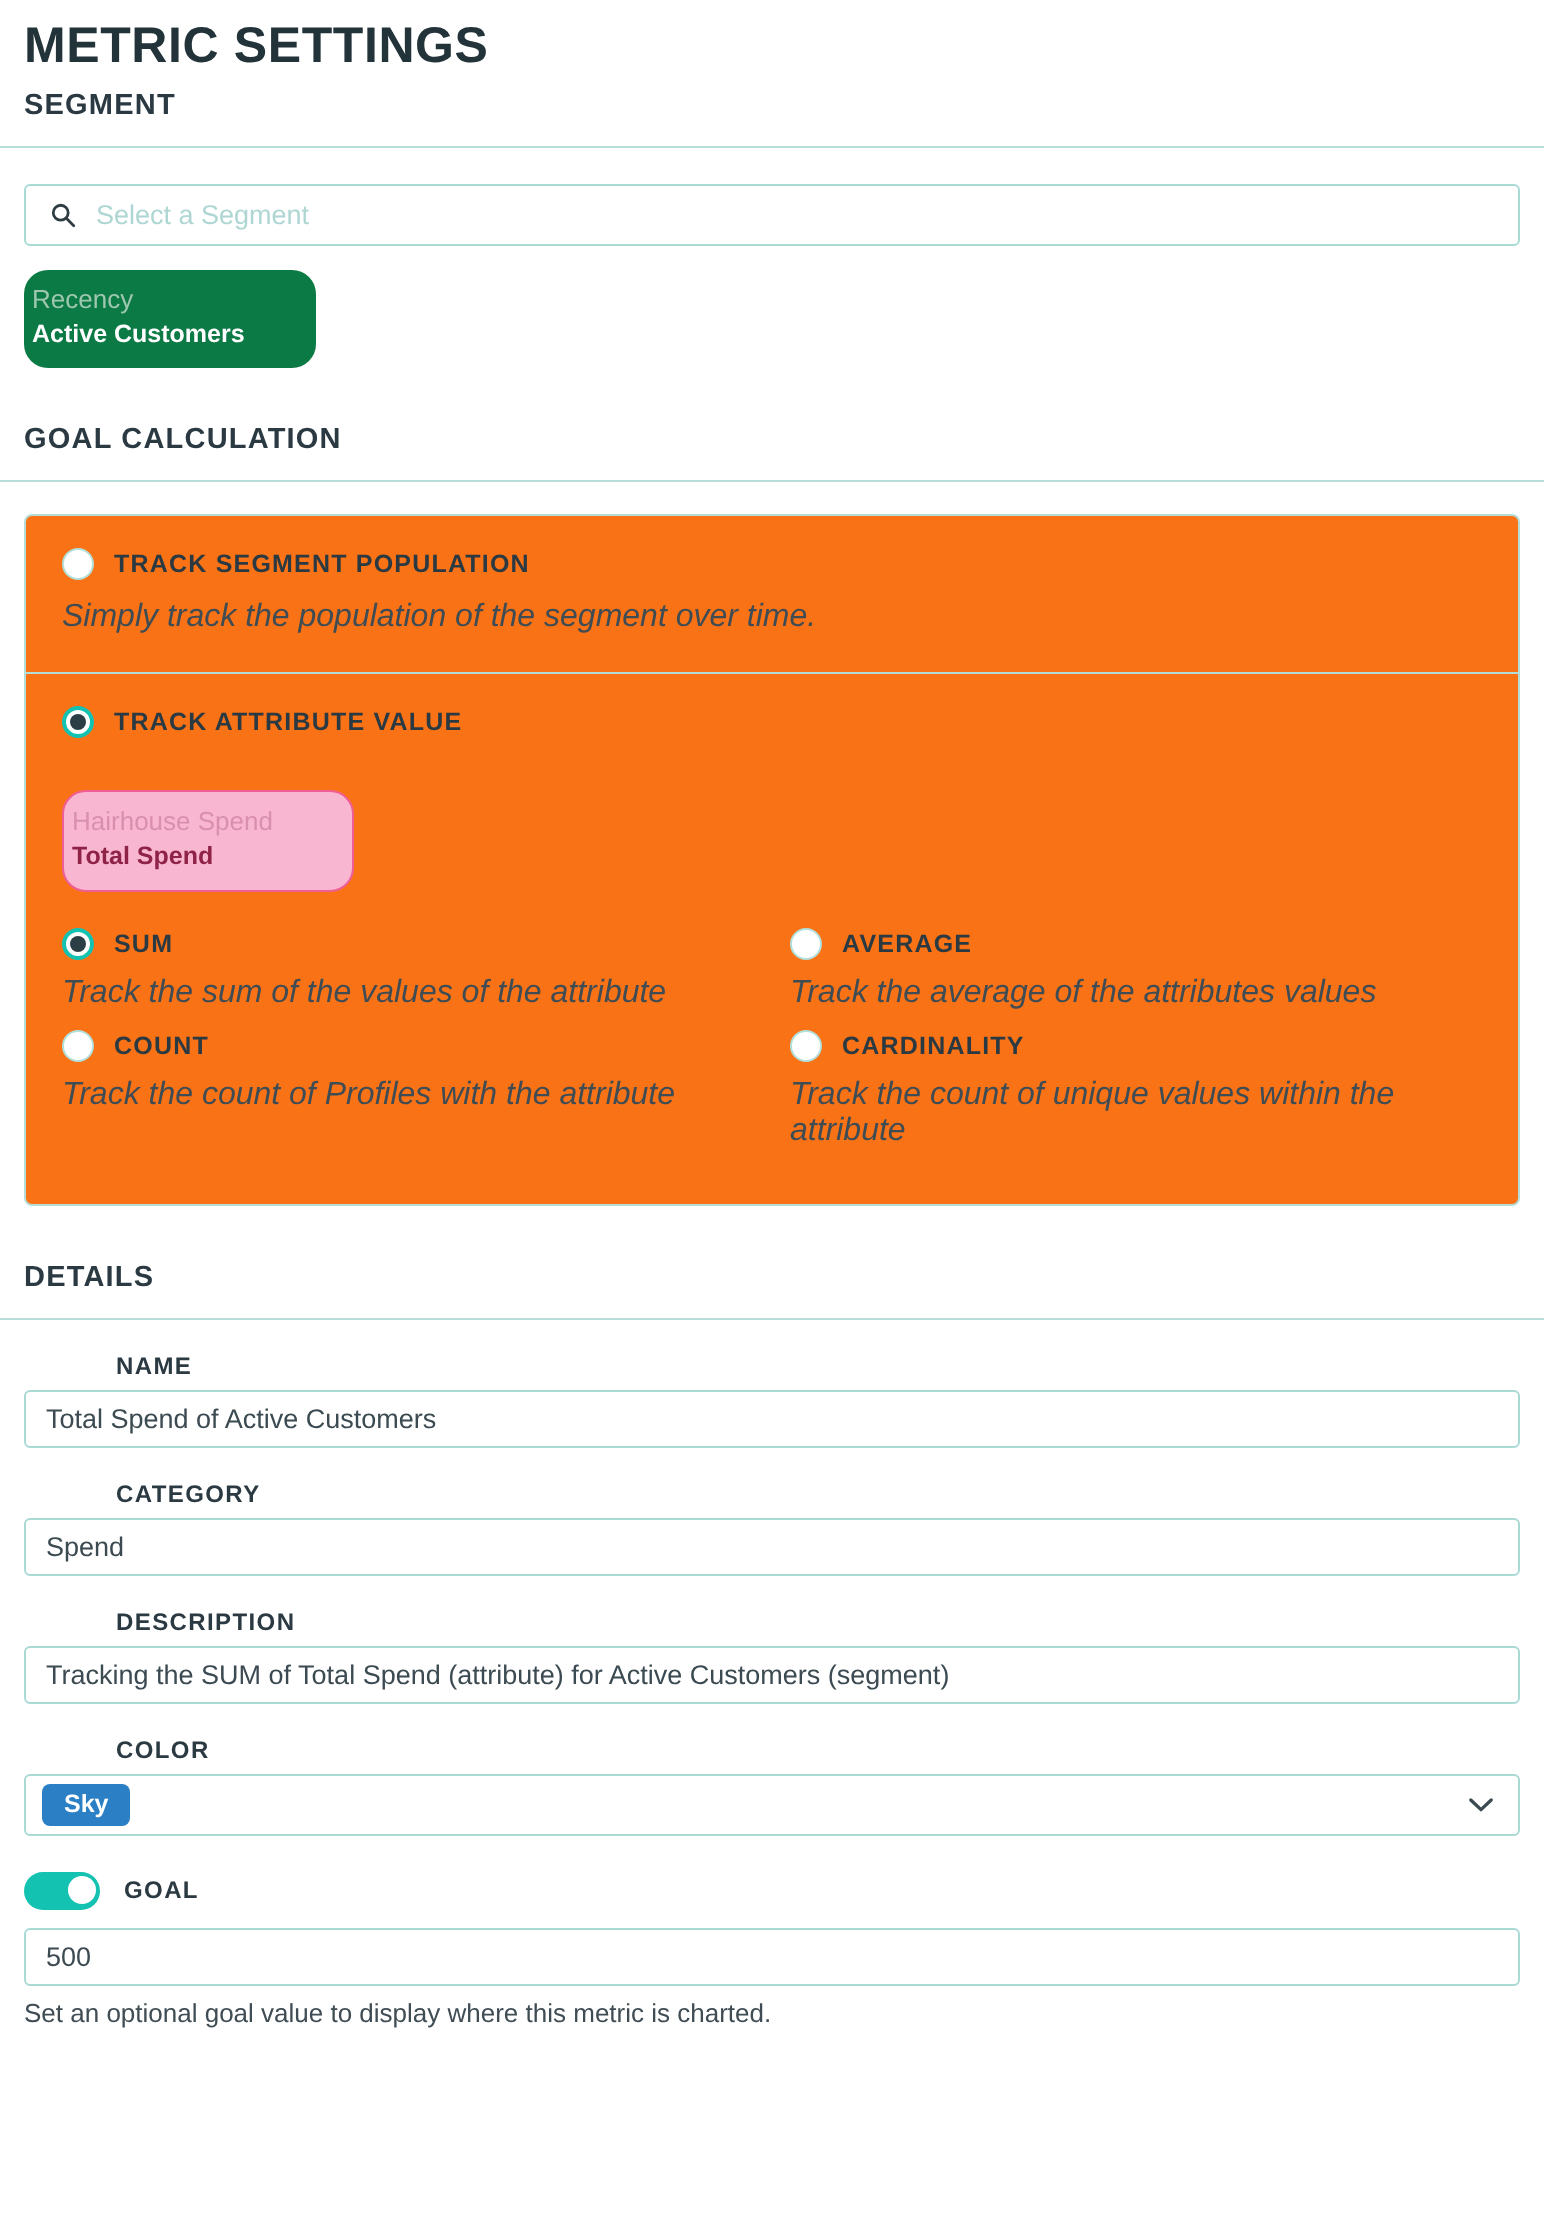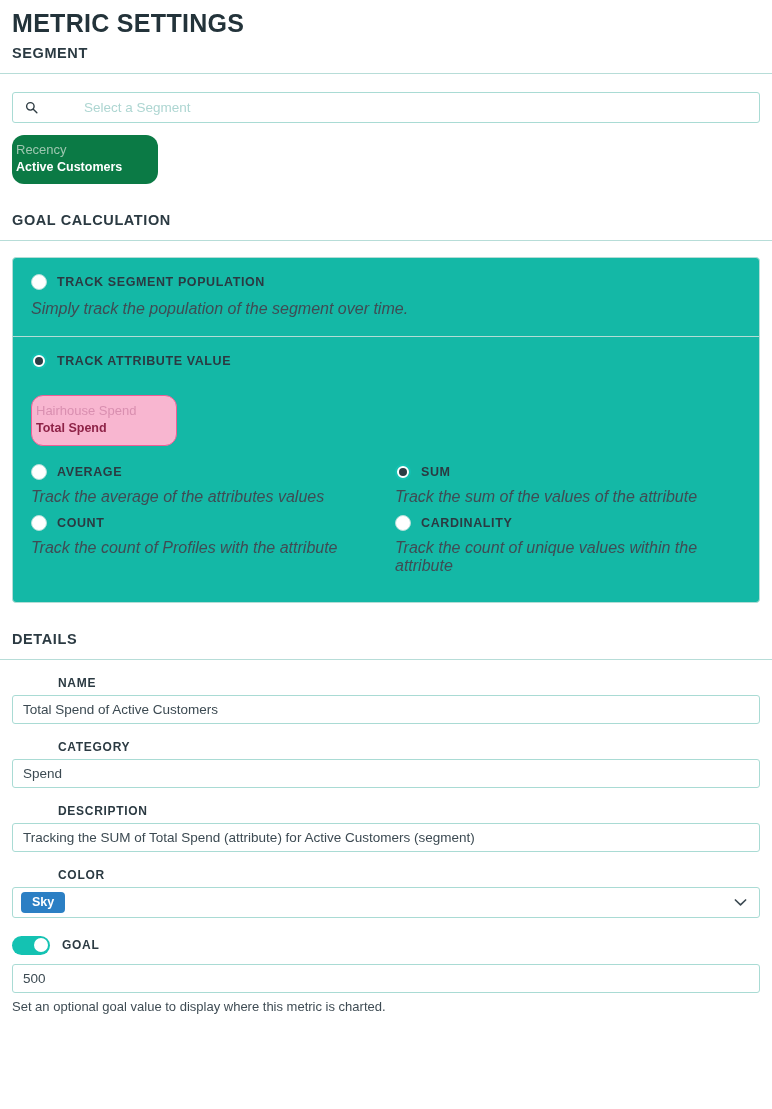"Select a Segment" .input-box .ph { margin-left: 36px -> none }
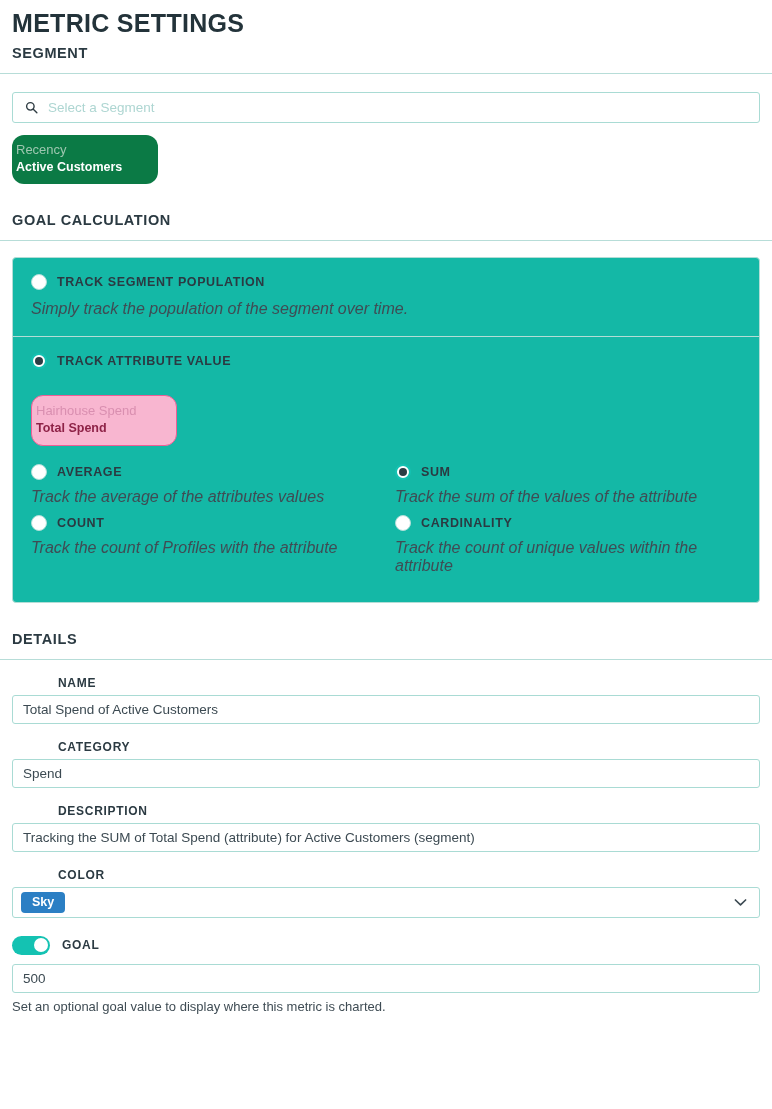"TRACK SEGMENT POPULATION" .calc-card { background: #14b8a6 -> #f97316 }
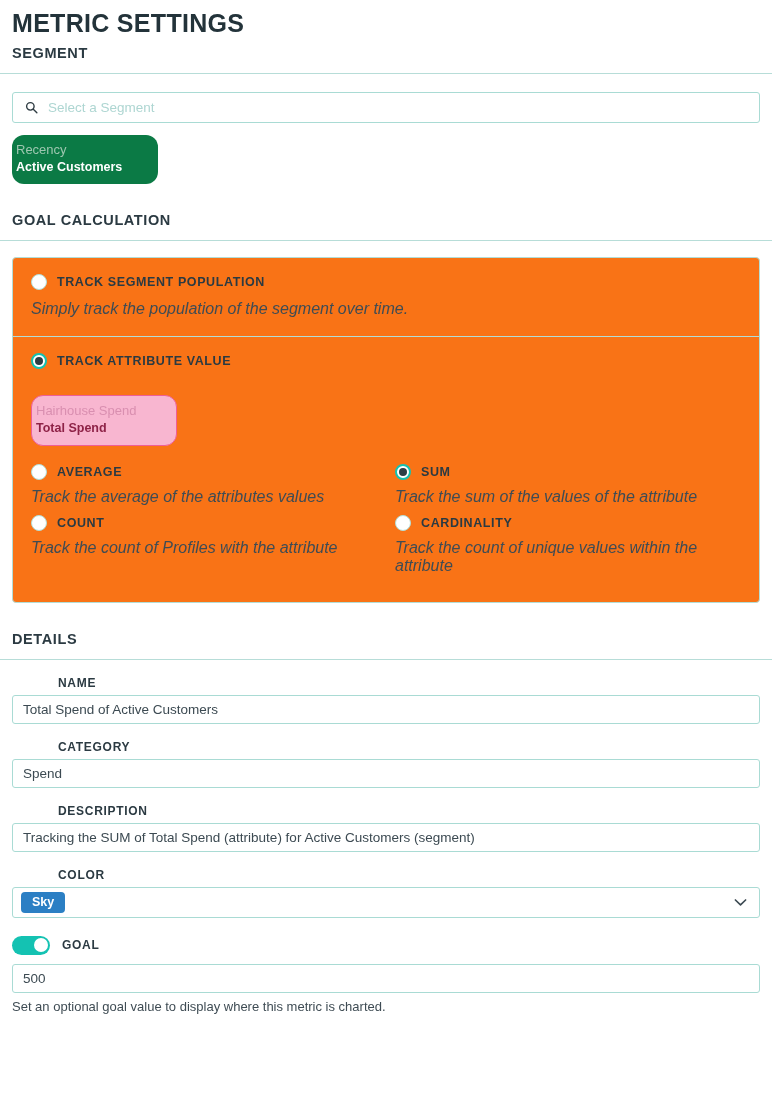"AVERAGE" div.cell { order: before "SUM" -> after "SUM" }
